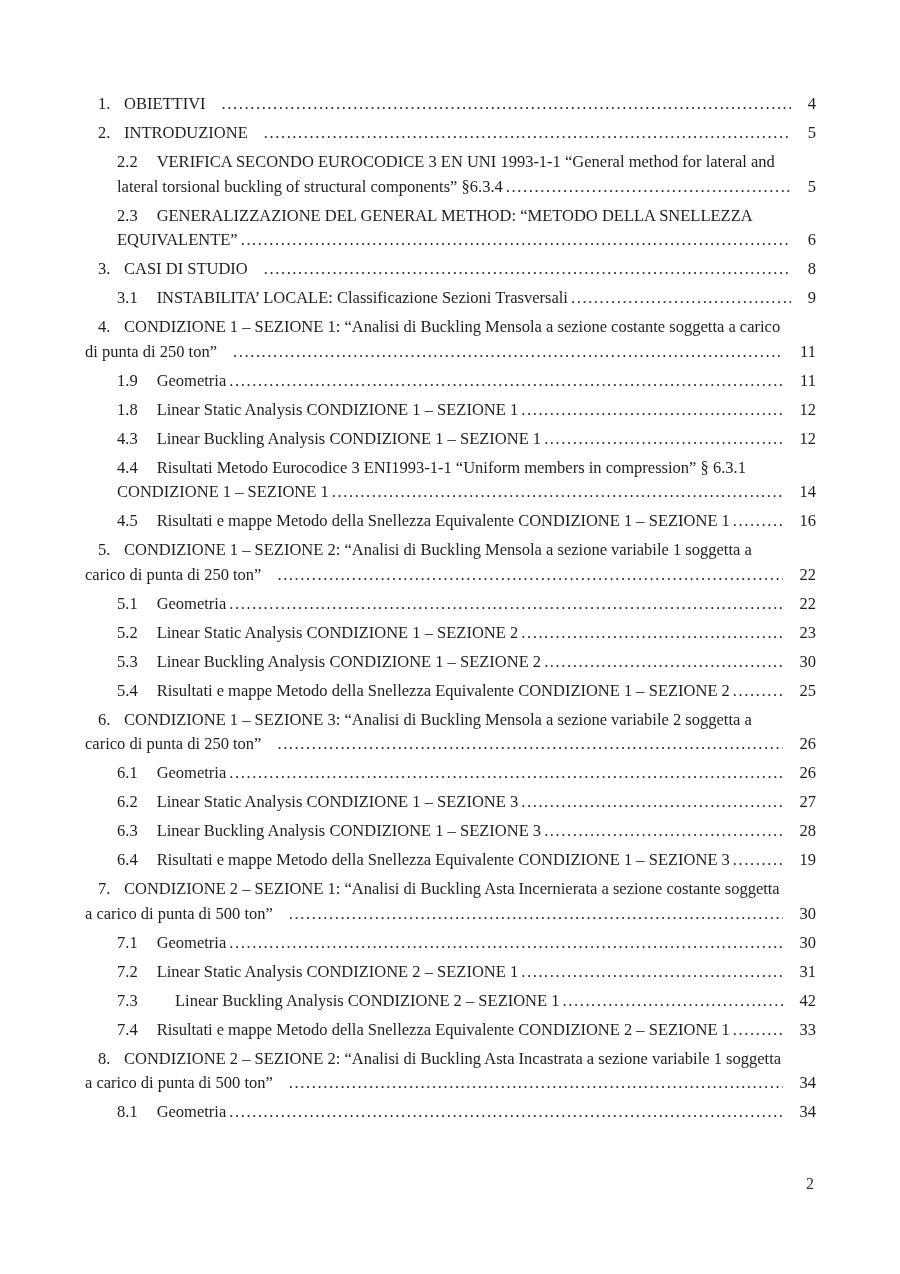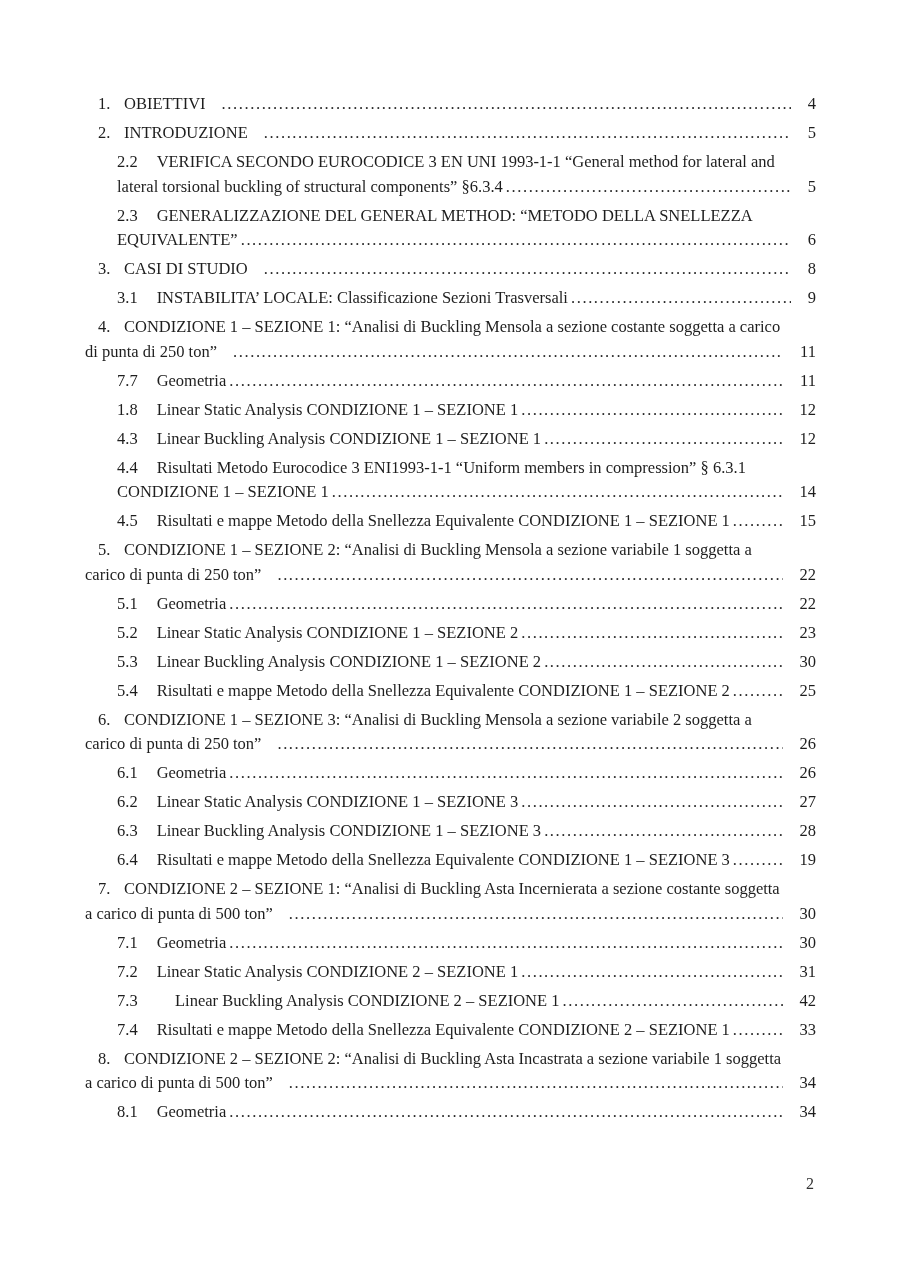"7.7" span.num { text: 7.7 -> 1.9 }
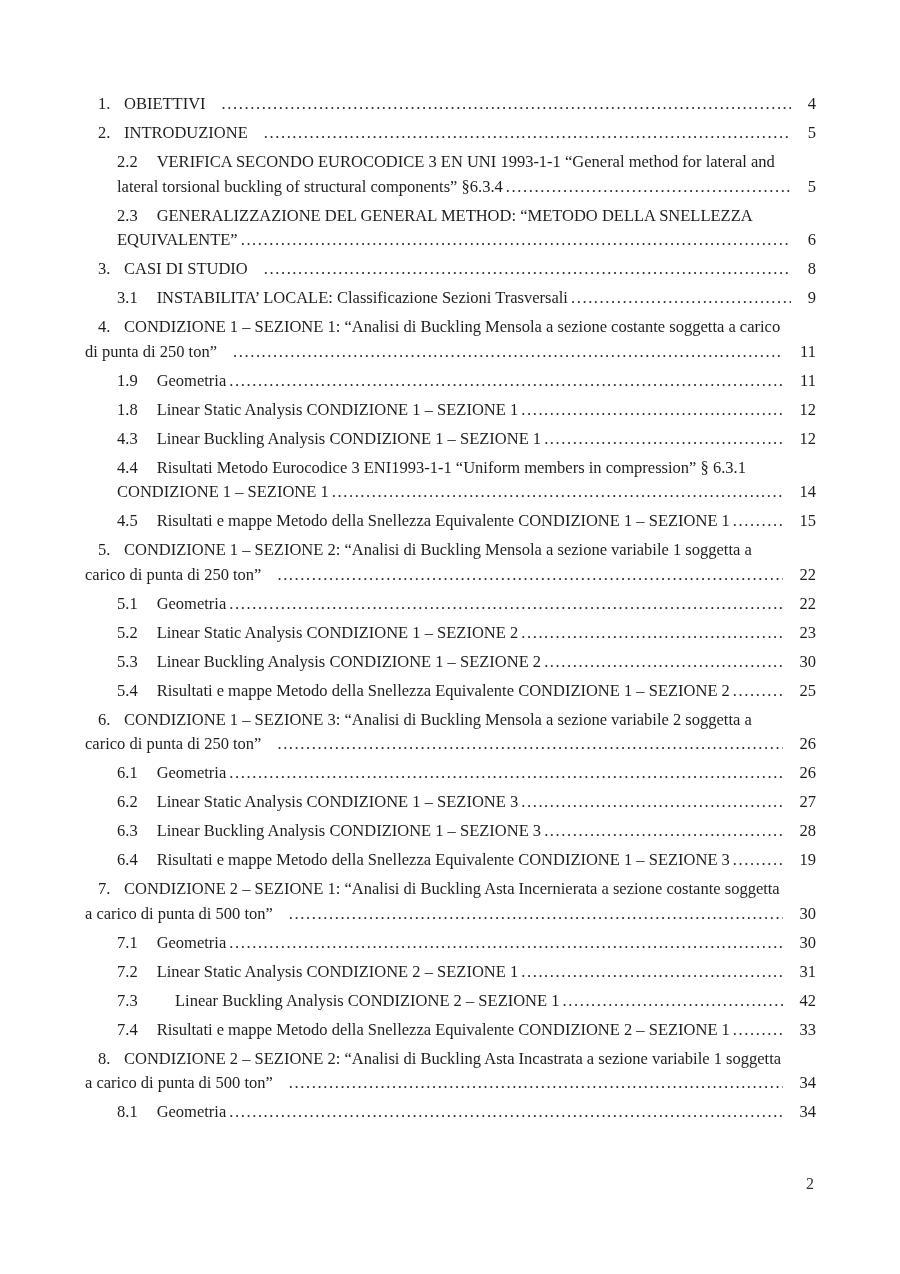"15" span.pg { text: 15 -> 16 }
